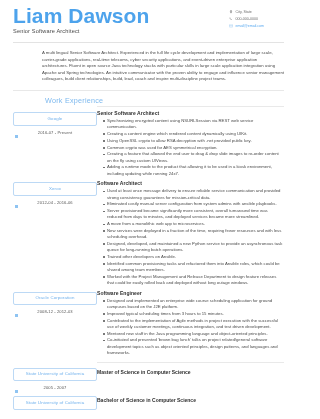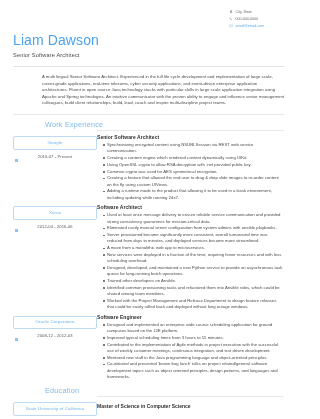"Liam Dawson" .name { font-size: 14px -> 21px; font-weight: normal -> bold; margin-top: 24px -> none }
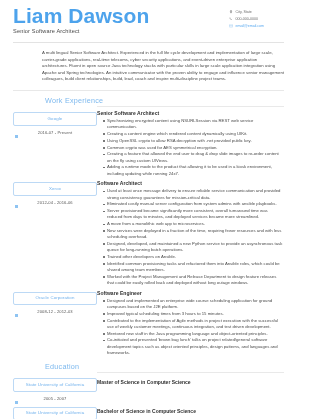"Education" div.section-head { html: <div>Education</div> -> none }
